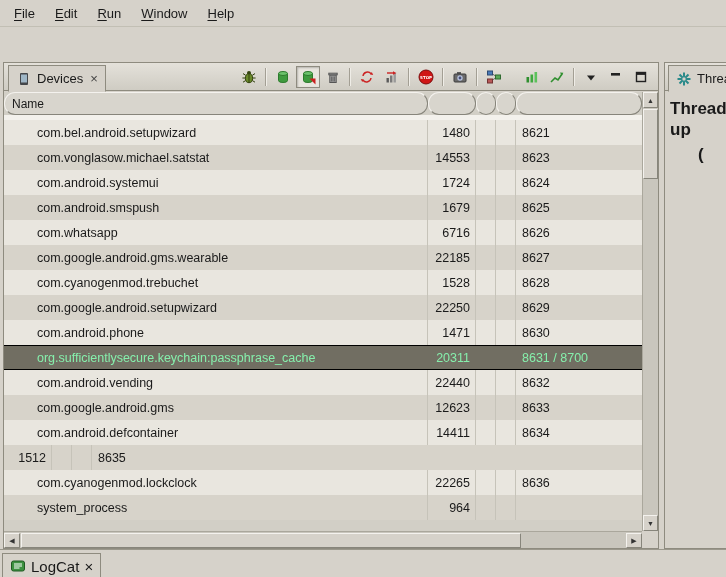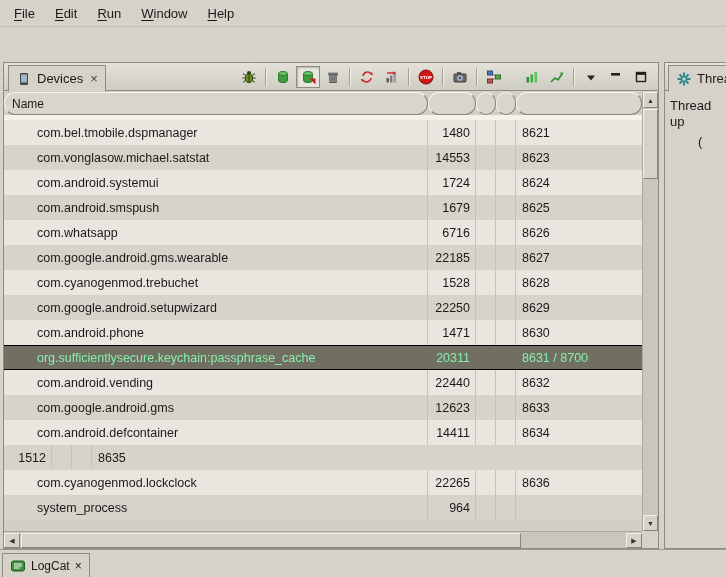"Thread up" .threads-body { font-size: 13px -> 17px; font-weight: none -> bold }
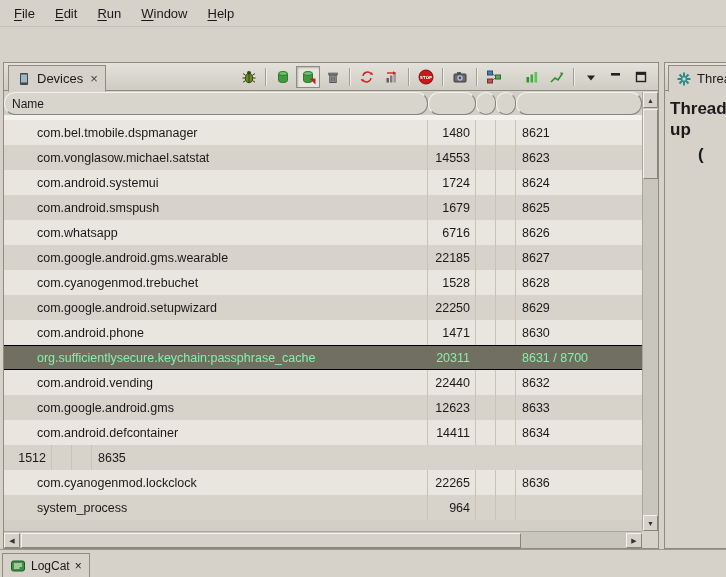"com.bel.tmobile.dspmanager" span.c-name { text: com.bel.tmobile.dspmanager -> com.bel.android.setupwizard }
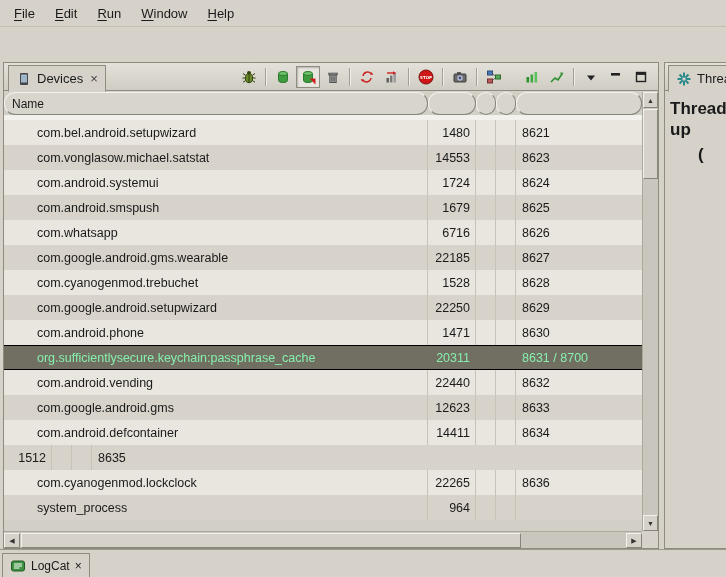"LogCat" .btab { font-size: 12px -> 15px }
